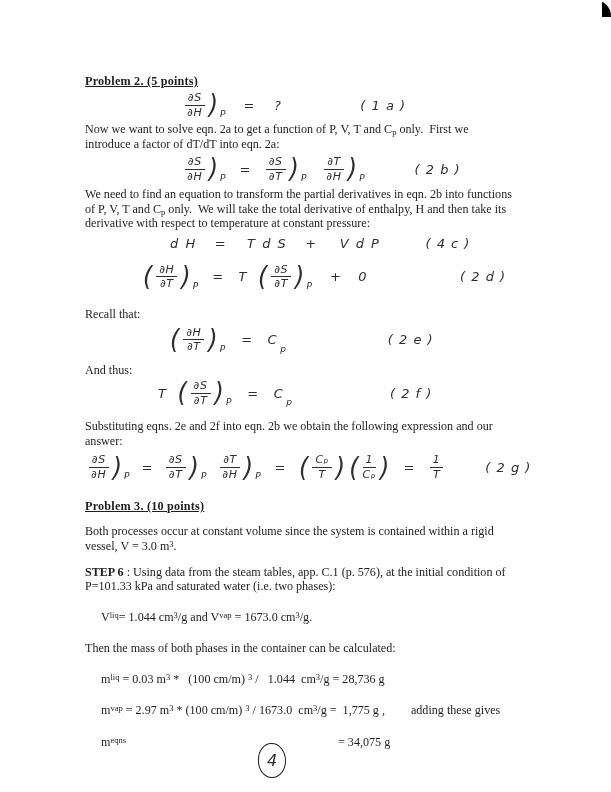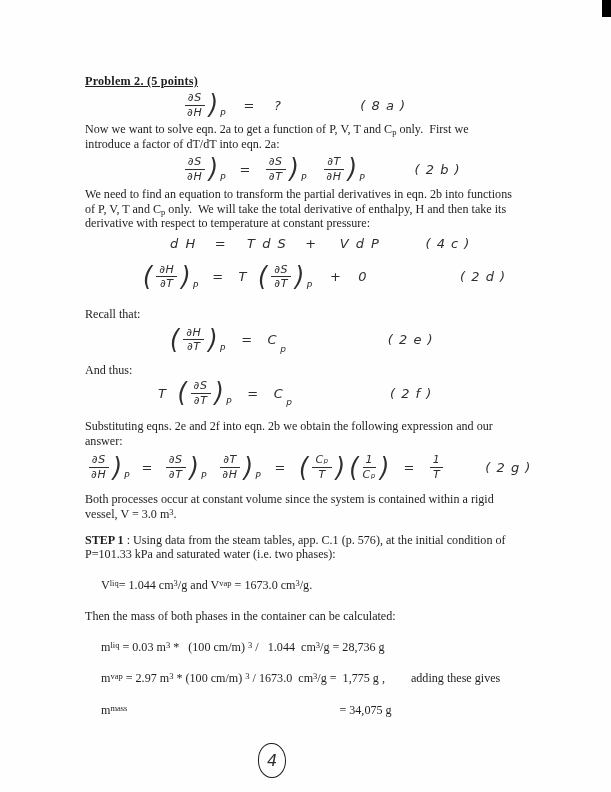"Problem 2. (5 points)" .page { border-radius: none -> 16px }
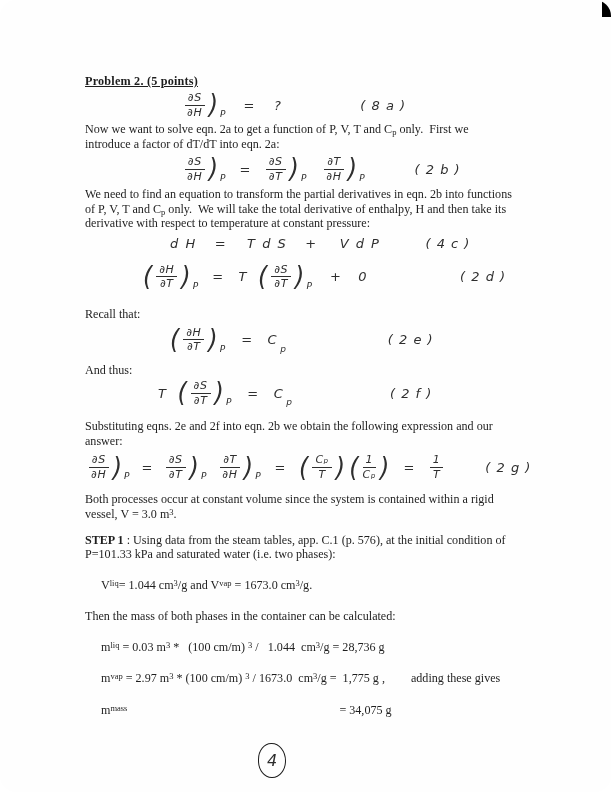"( 8 a )" span.eq-label { text: 8 -> 1 }
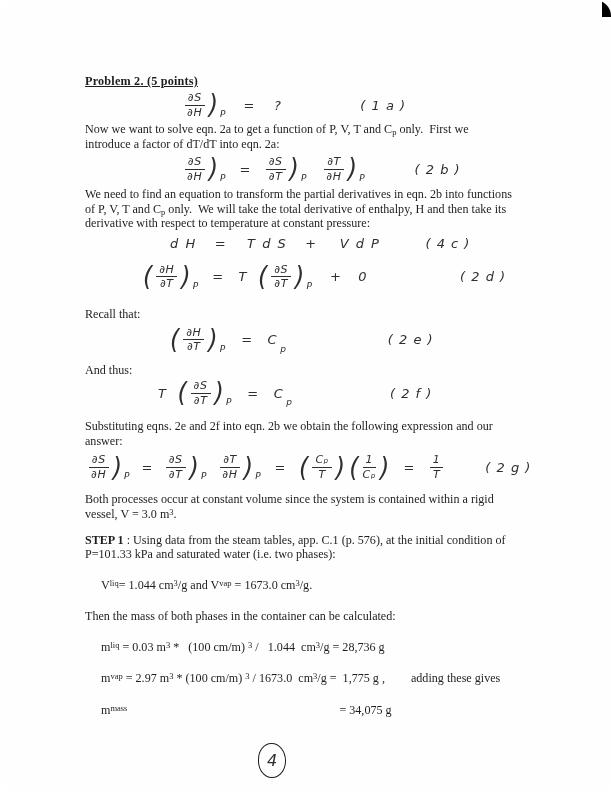"Problem 3. (10 points)" div.heading { html: none -> <div>Problem 3. (10 points)</div> }
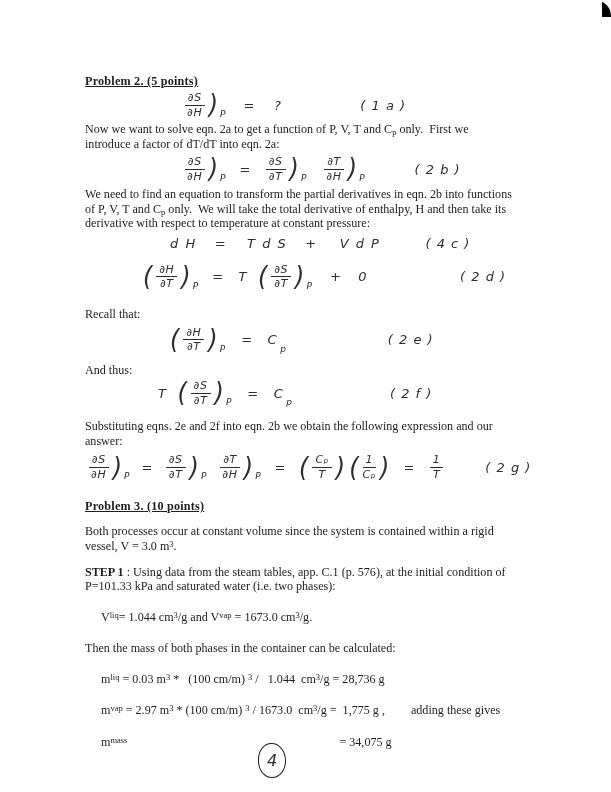"STEP 1" b { text: 1 -> 6 }
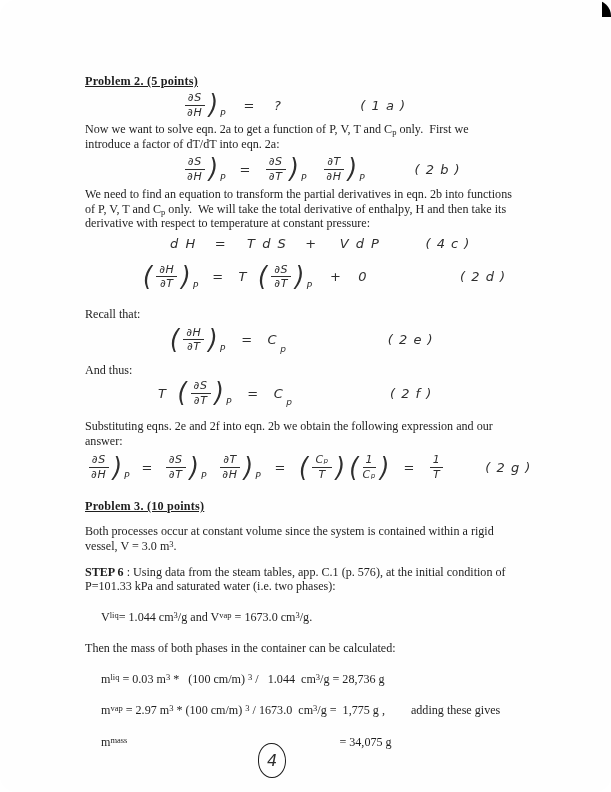"mass" sup { text: mass -> eqns }
